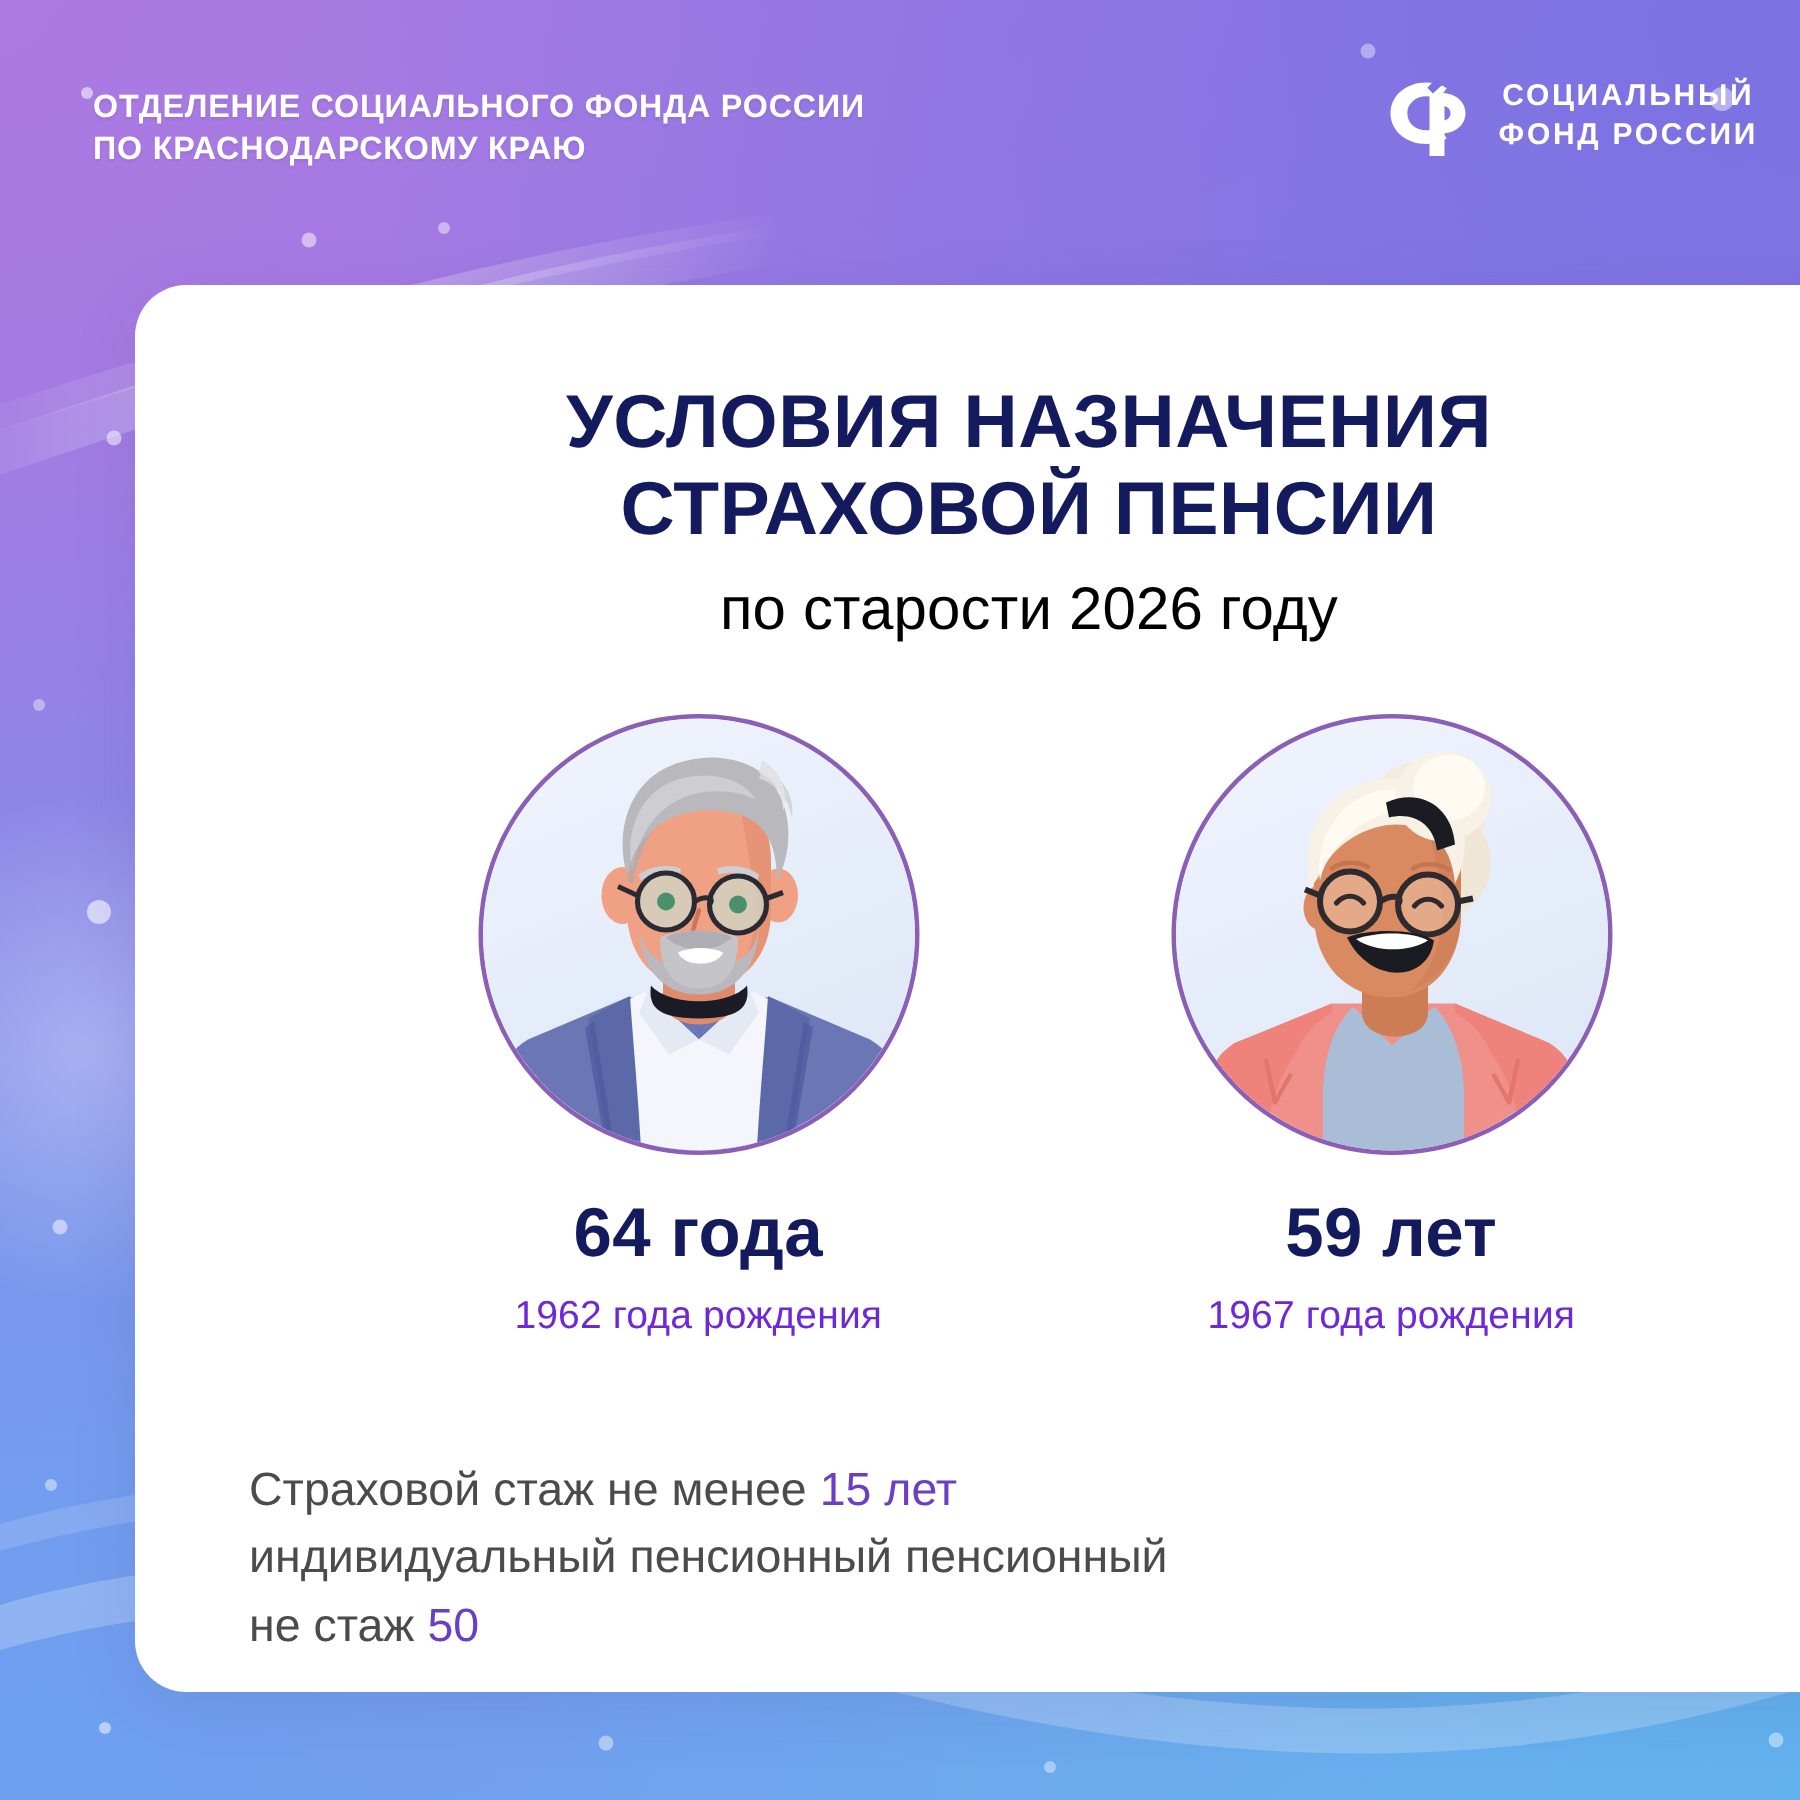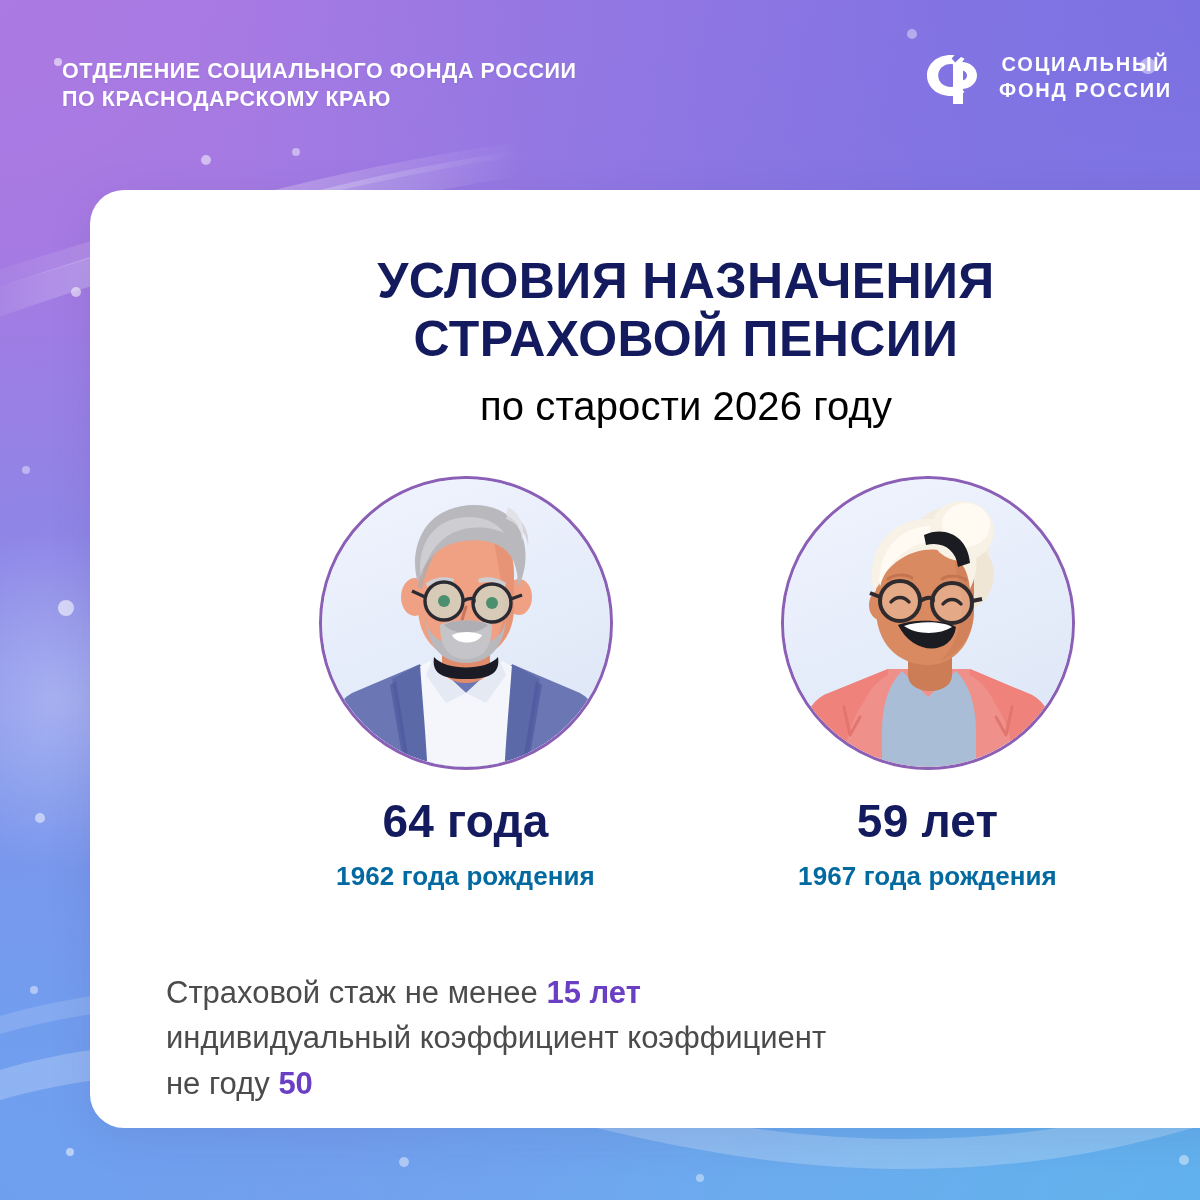"1962 года рождения" .birth { color: #0369a1 -> #6d28d9; font-weight: 700 -> 400 }
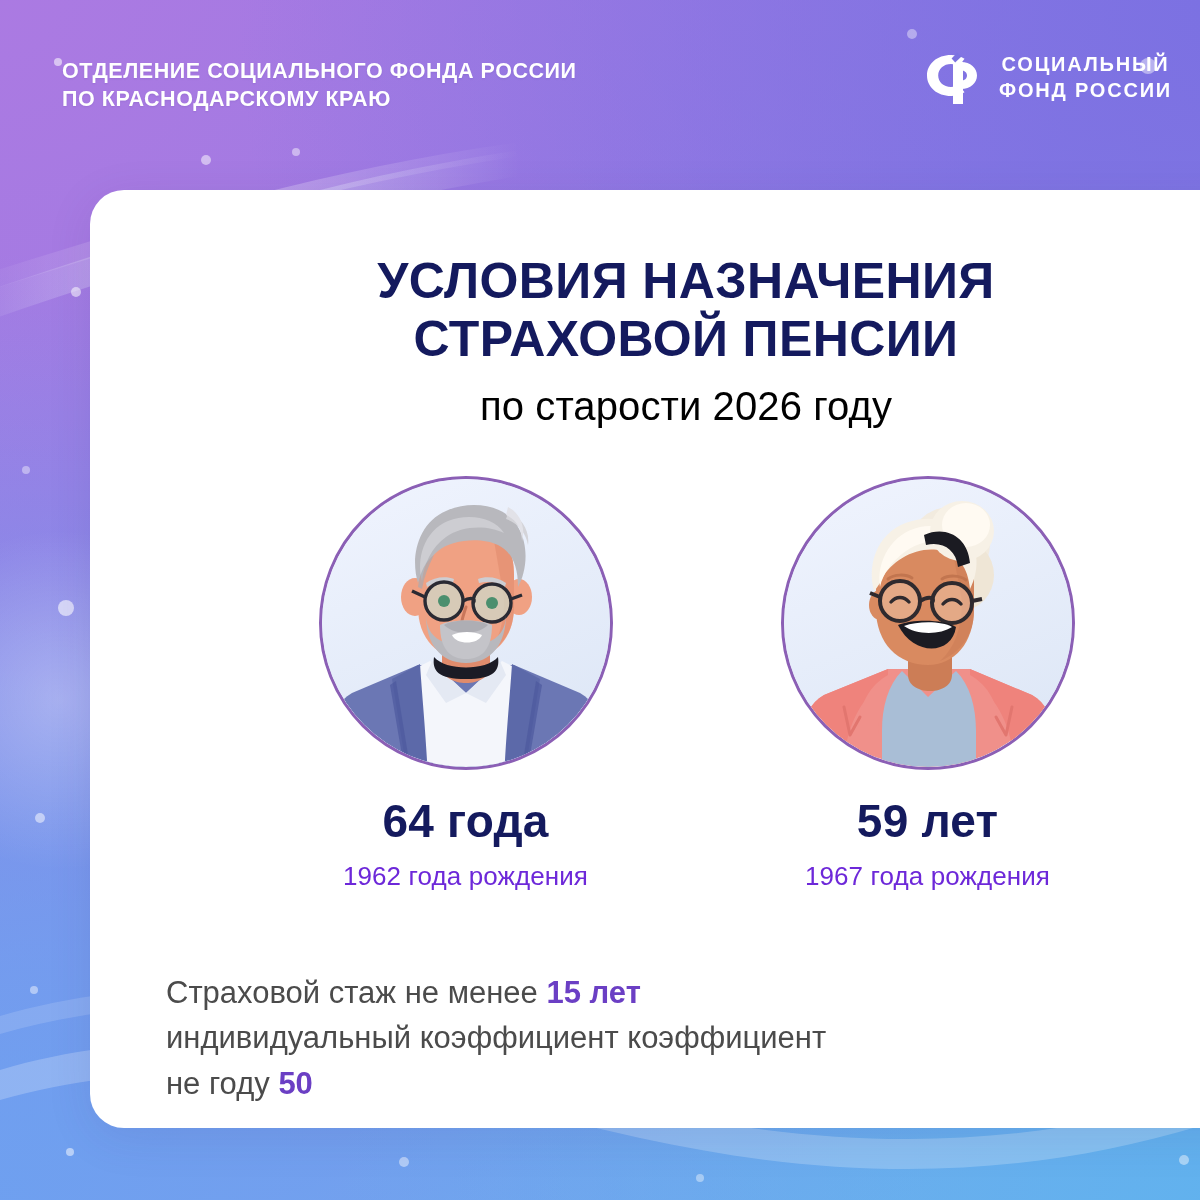"15 лет" .hl { font-weight: 700 -> 400 }
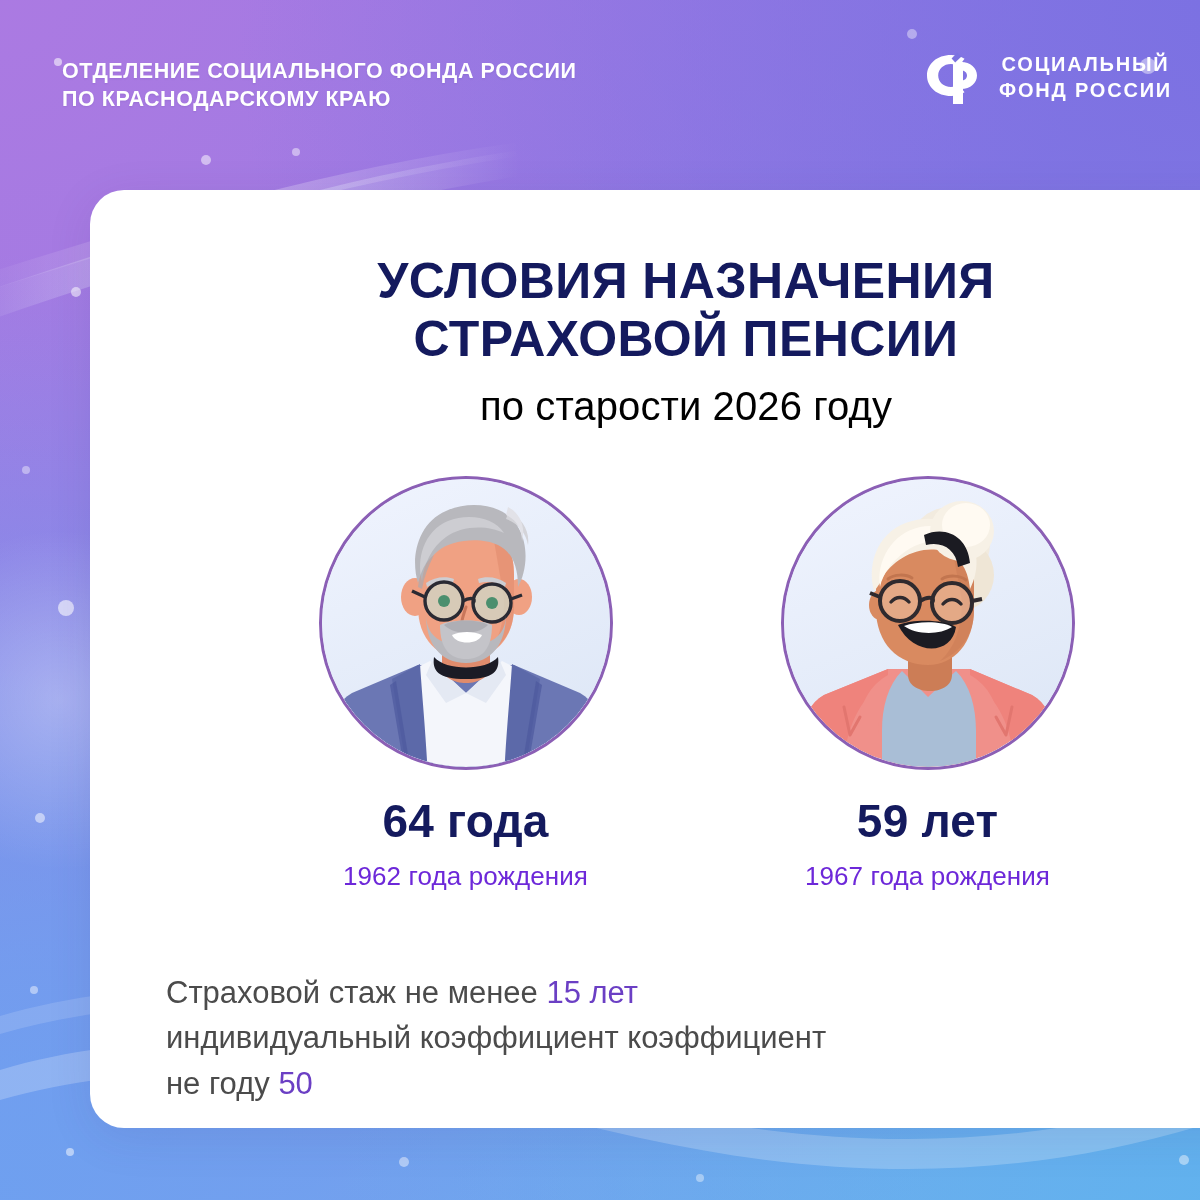"индивидуальный коэффициент коэффициент" span { text: коэффициент коэффициент -> пенсионный пенсионный }
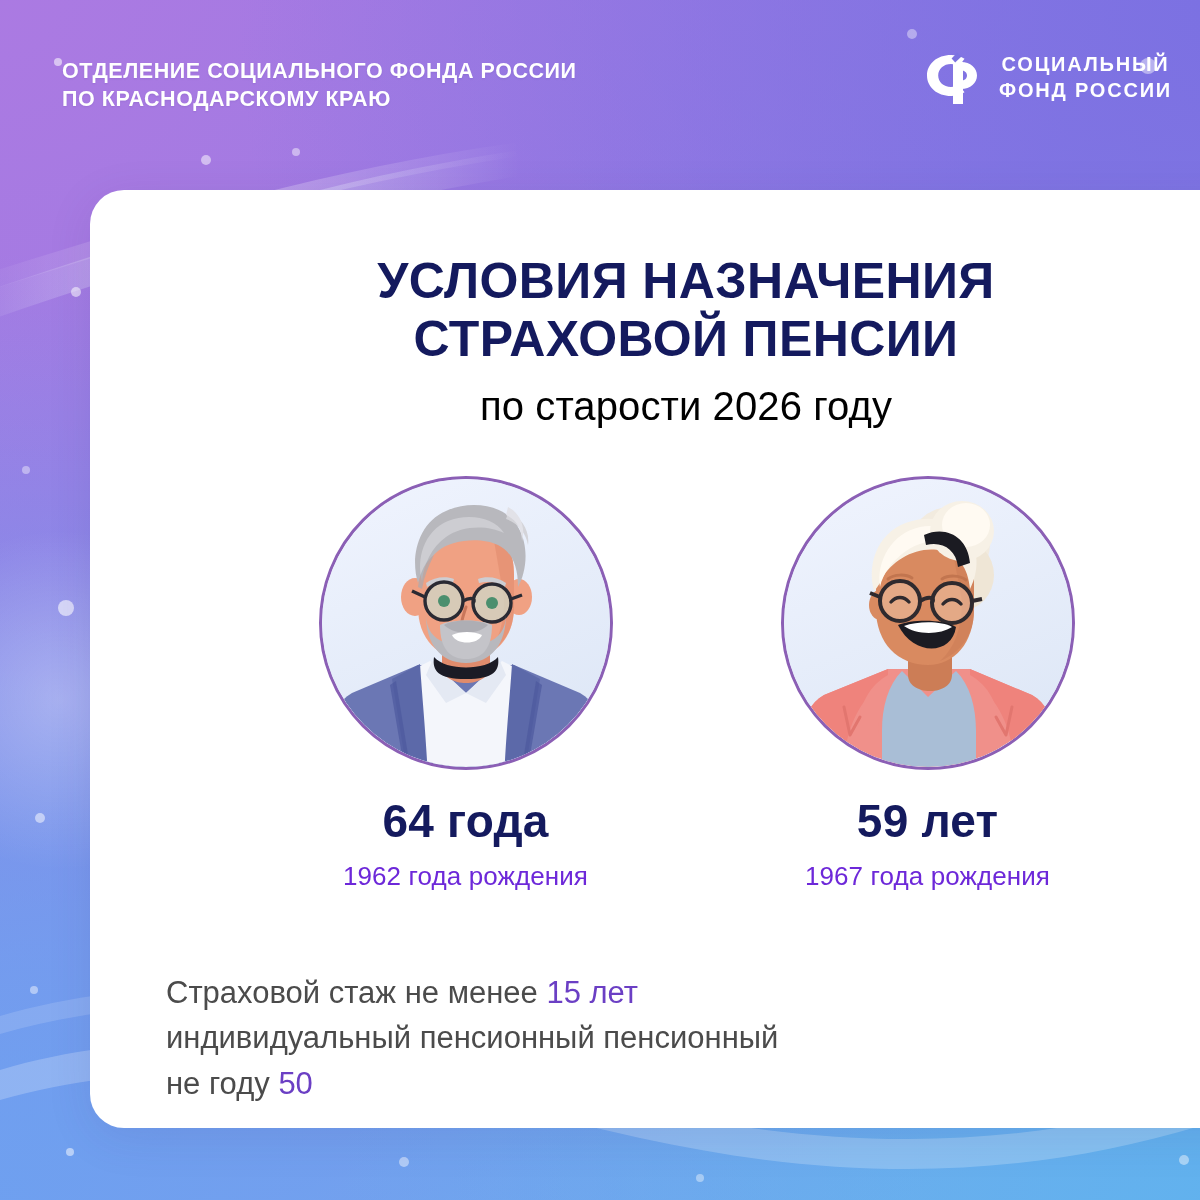"не году" span { text: году -> стаж }
